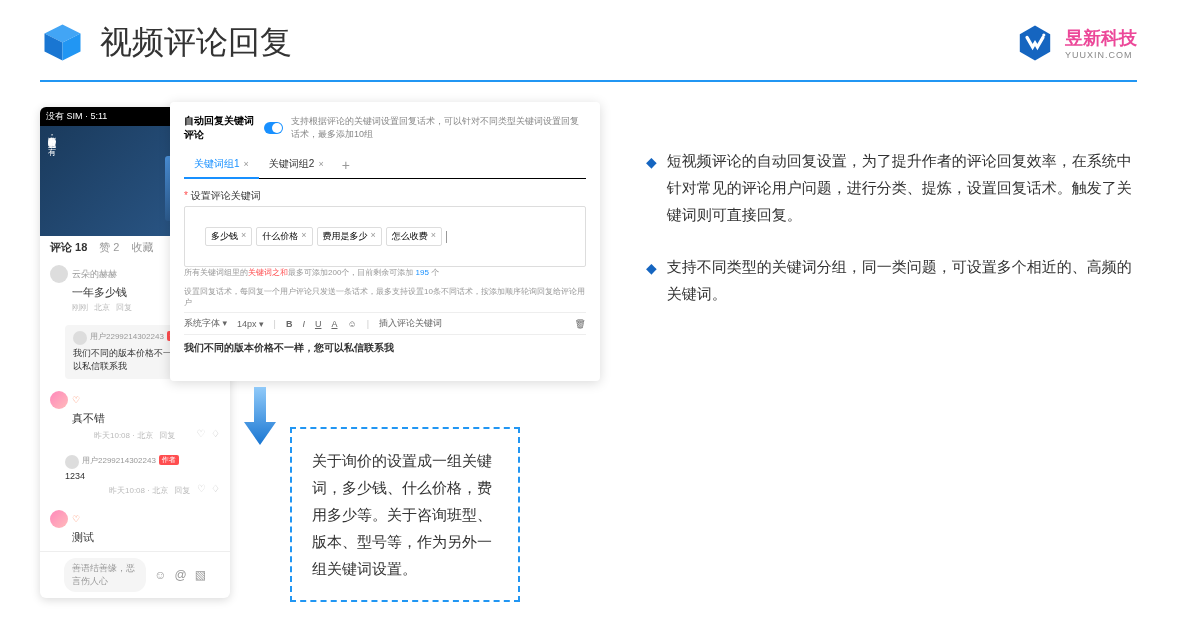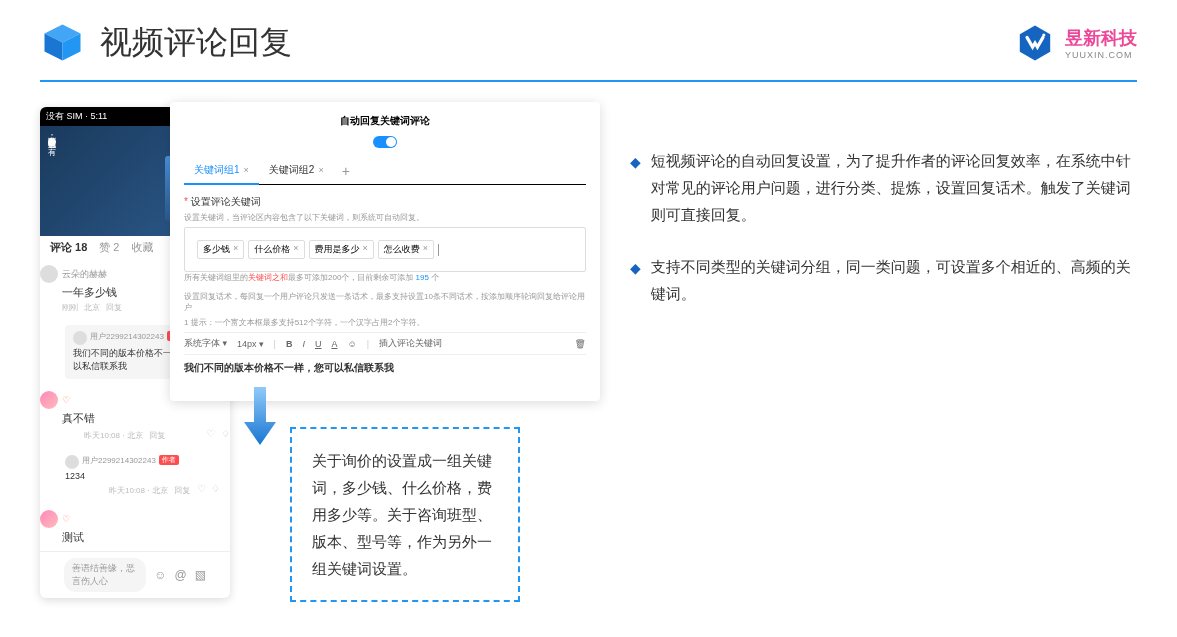"没有 SIM · 5:11" .content { gap: 30px -> 46px }
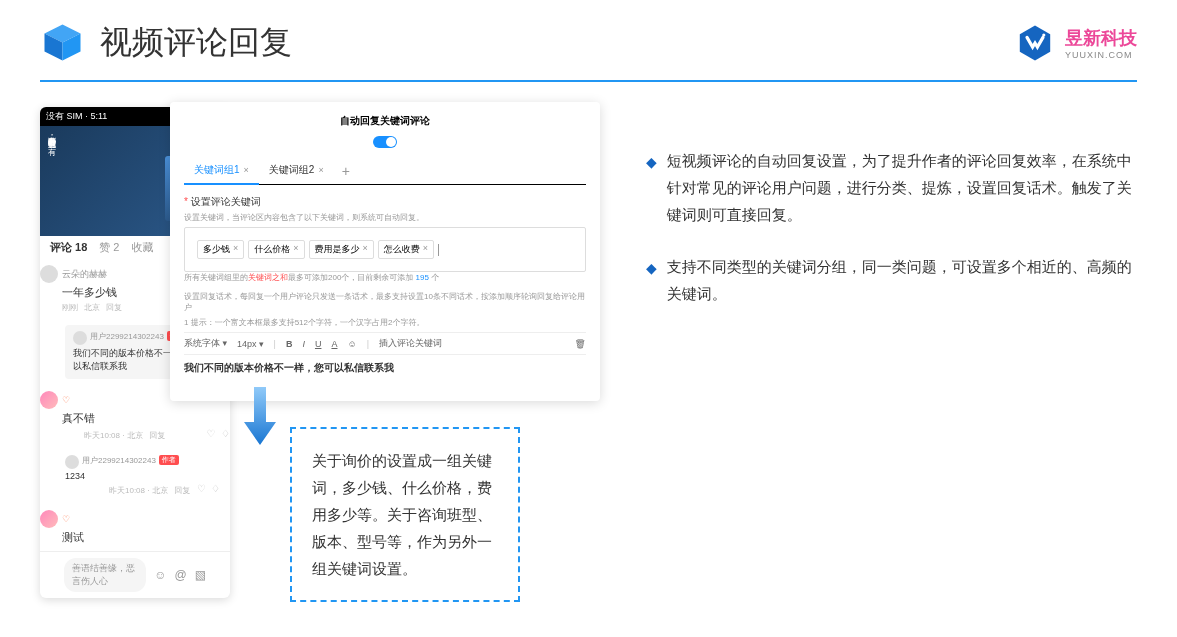"自动回复关键词评论" .config-header { flex-direction: column -> none }
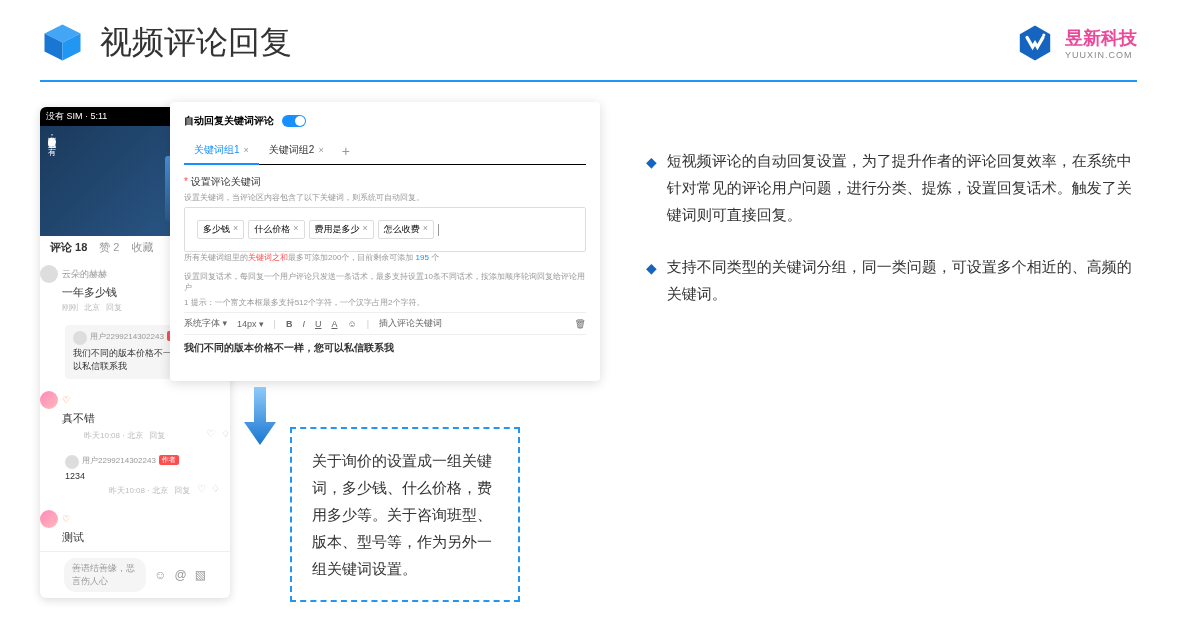"支持根据评论的关键词设置回复话术，可以针对不同类型关键词设置回复话术，最多添加1" span.config-desc { html: none -> <span>支持根据评论的关键词设置回复话术，可以针对不同类型关键词设置回复话术，最多添加10组</span> }
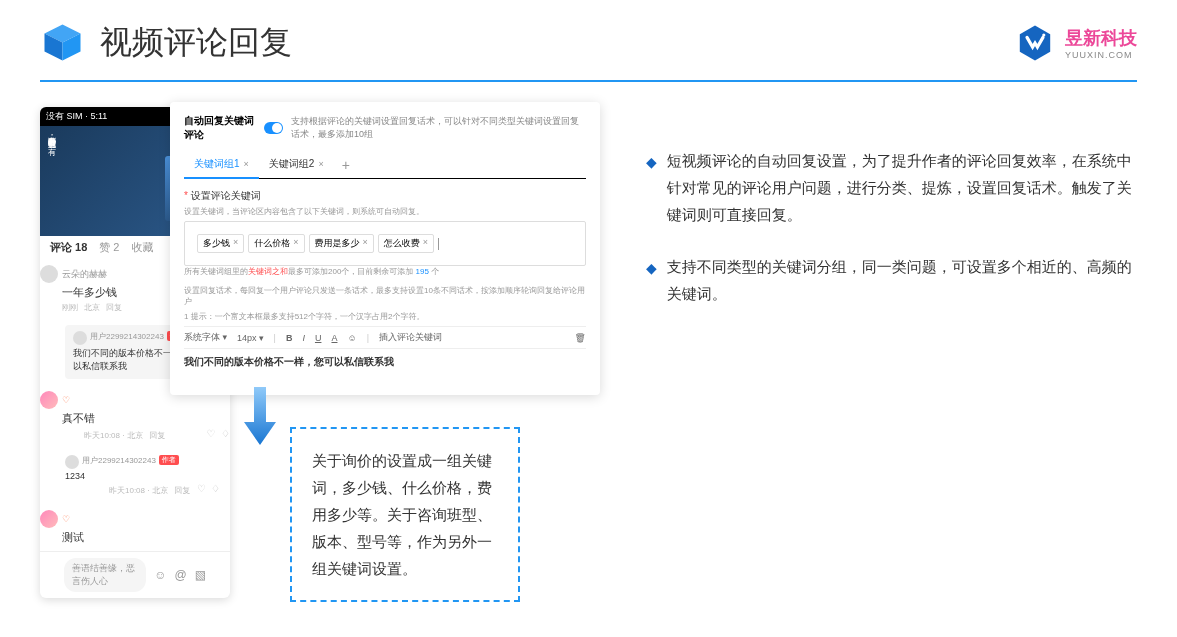"设置关键词，当评论区内容包含了以下关键词，则系统可自动回复。" div.form-hint { html: <div>设置关键词，当评论区内容包含了以下关键词，则系统可自动回复。</div> -> none }
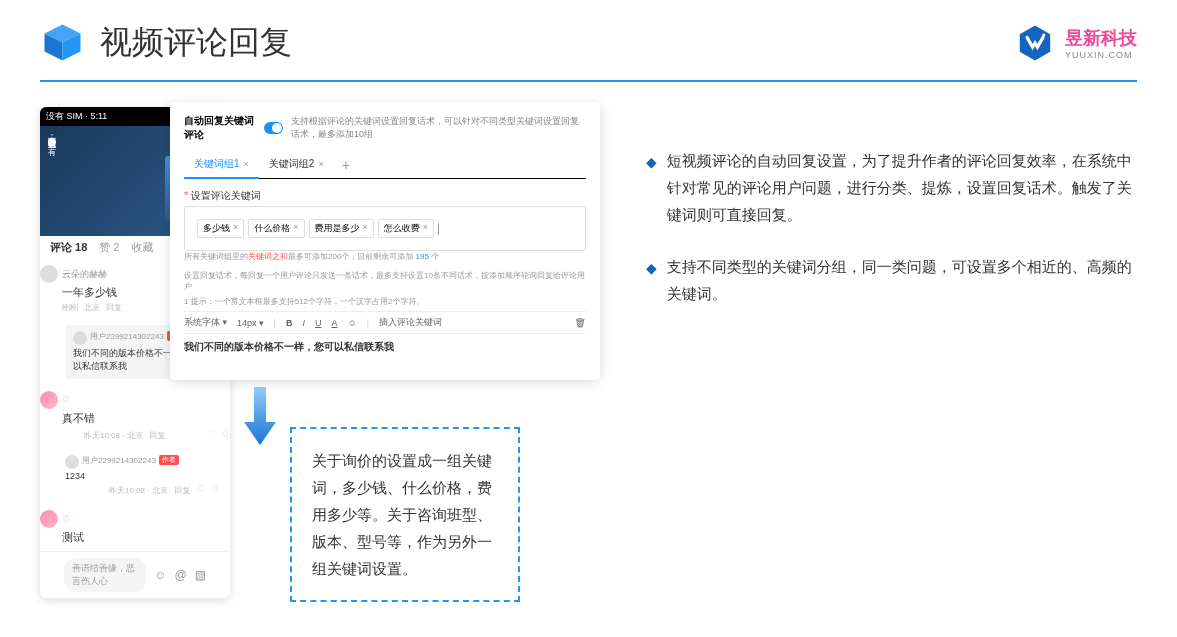"多少钱" .tag-row { padding: 12px -> 20px }
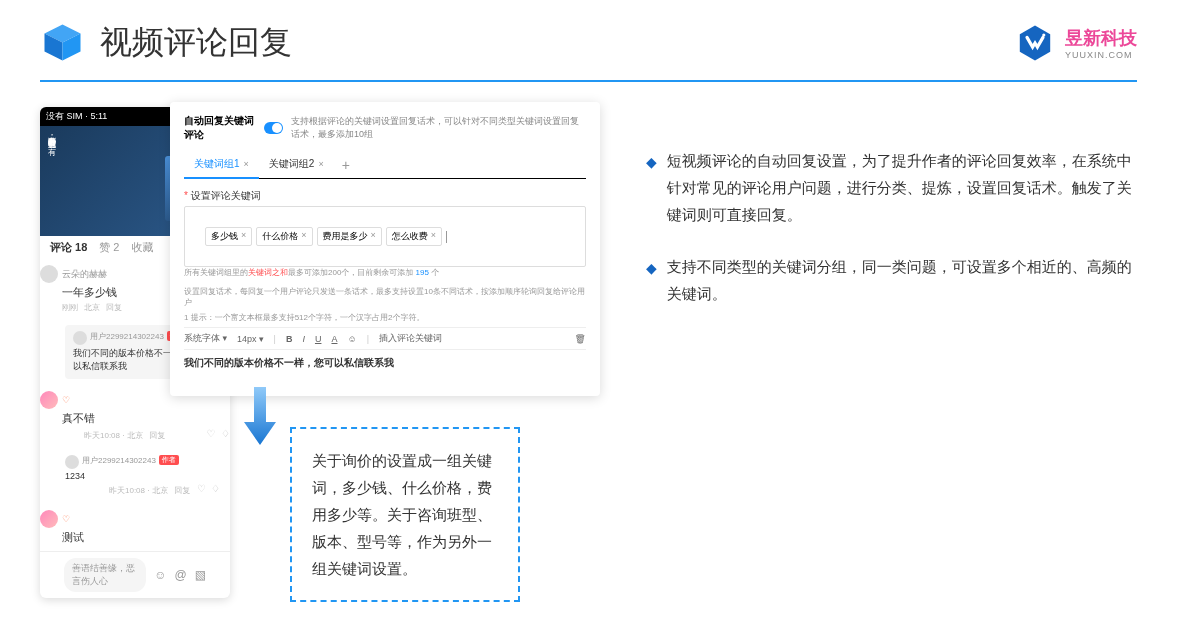"云朵的赫赫" .comment { padding: 6px 0 -> 6px 10px }
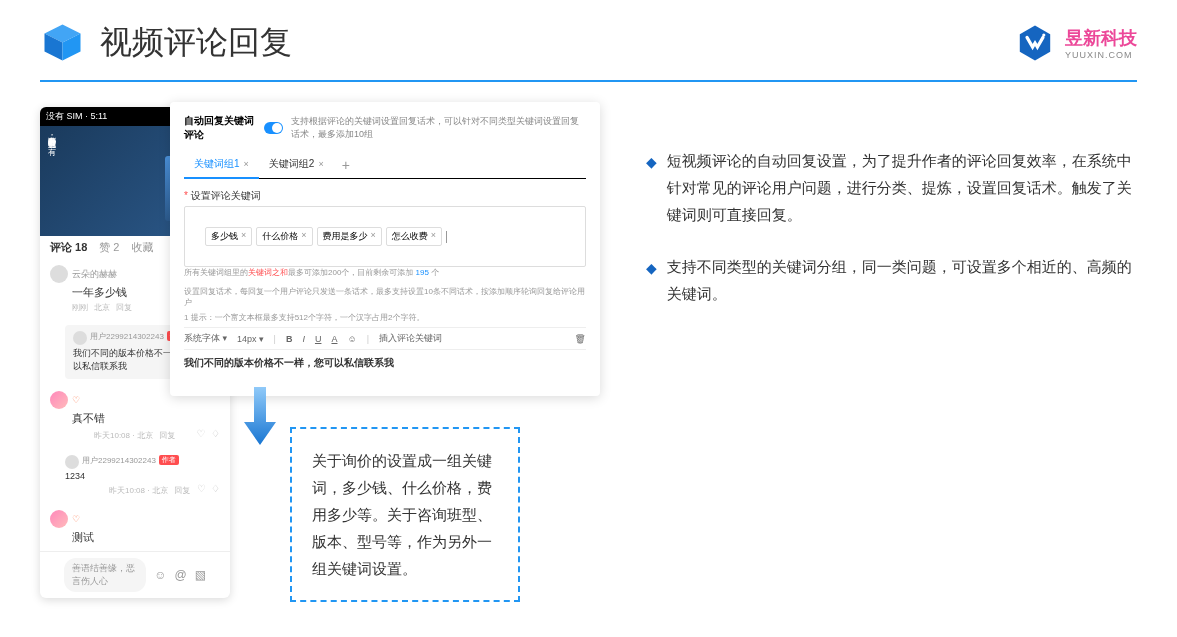"1 提示：一个富文本框最多支持512个字符，一个汉字占用2个字符。" div.form-hint { html: <div>1 提示：一个富文本框最多支持512个字符，一个汉字占用2个字符。</div> -> none }
